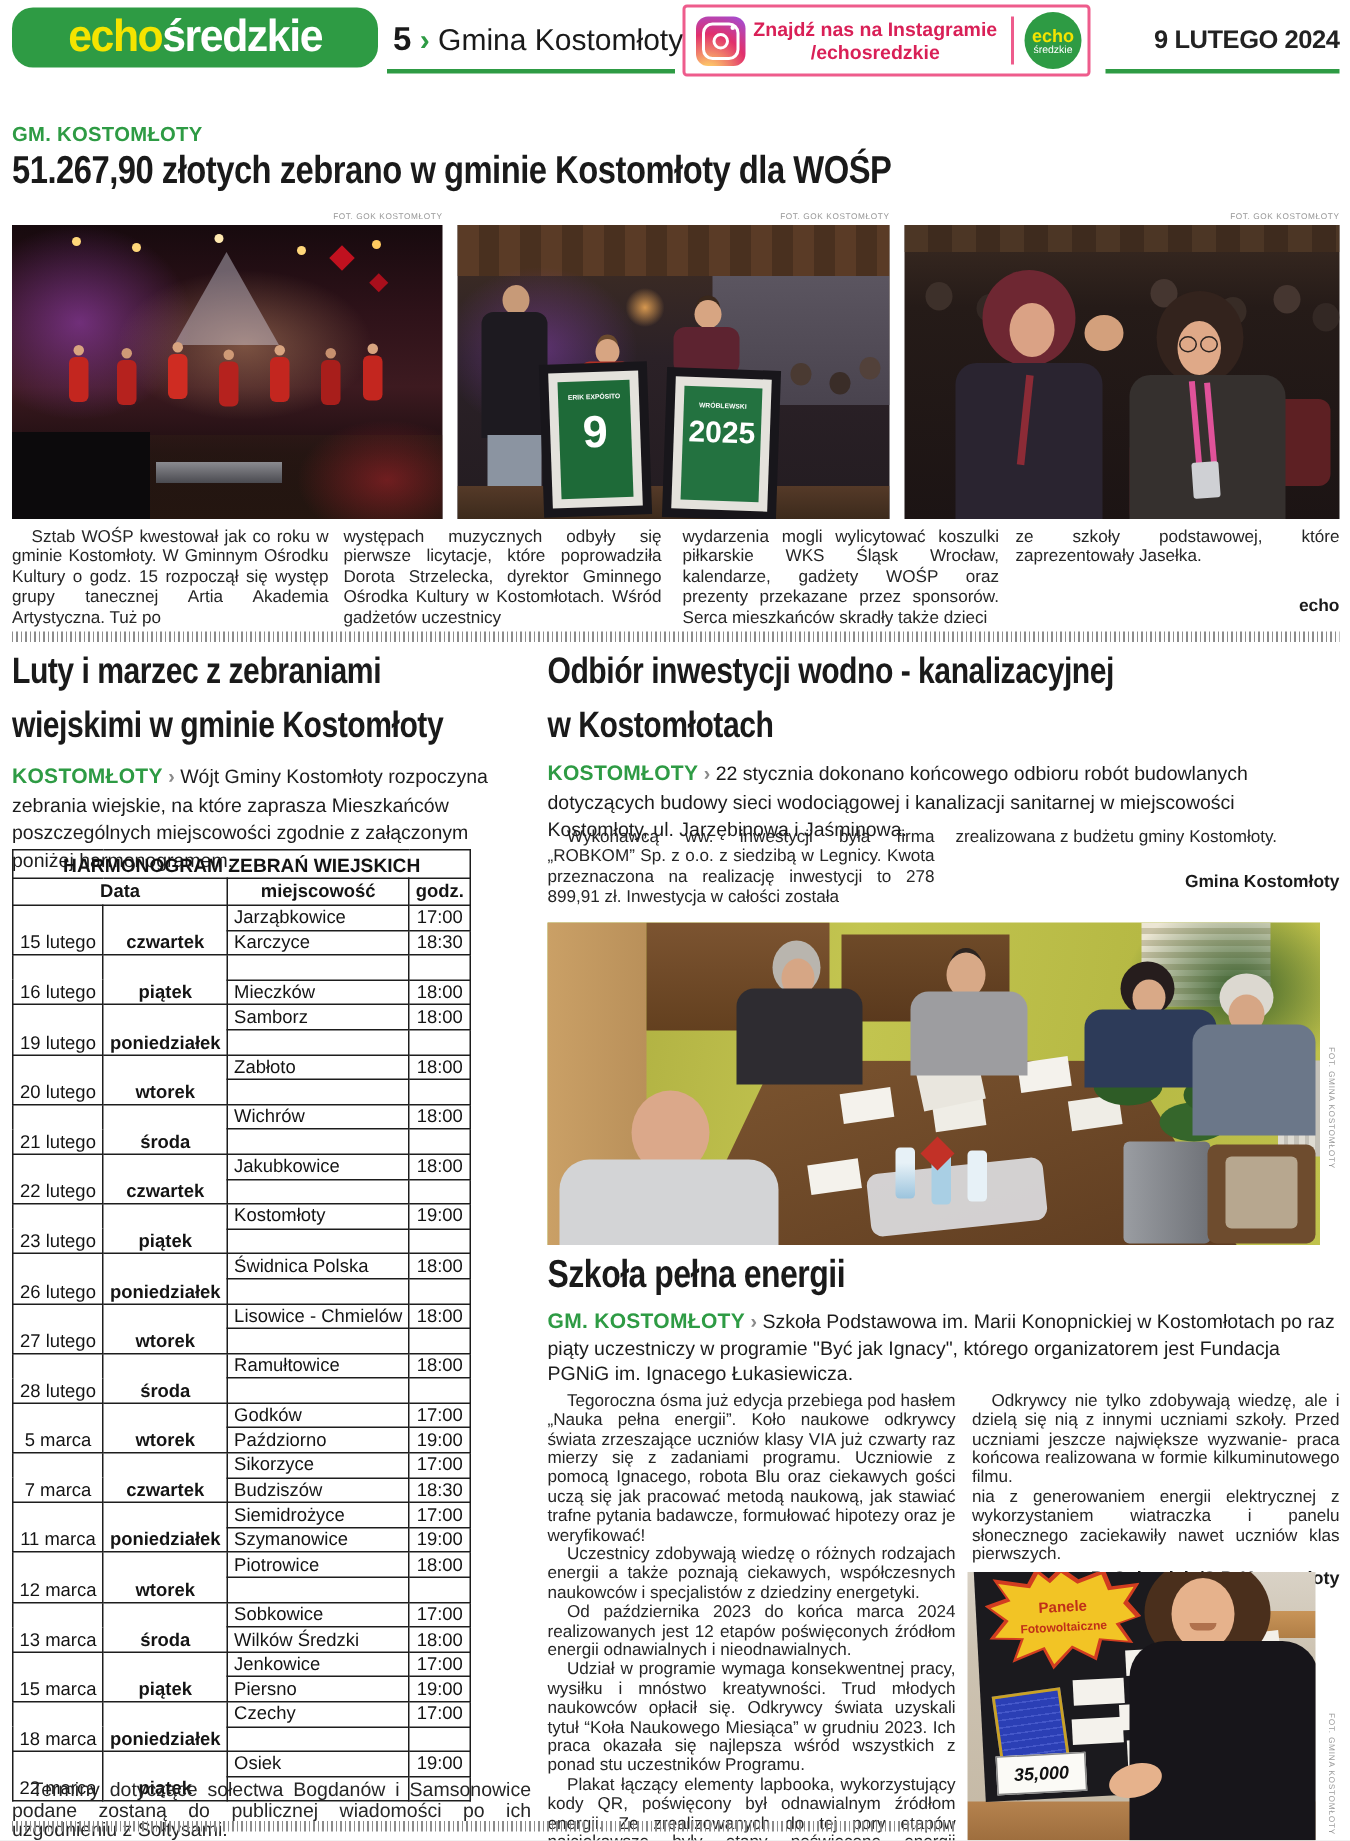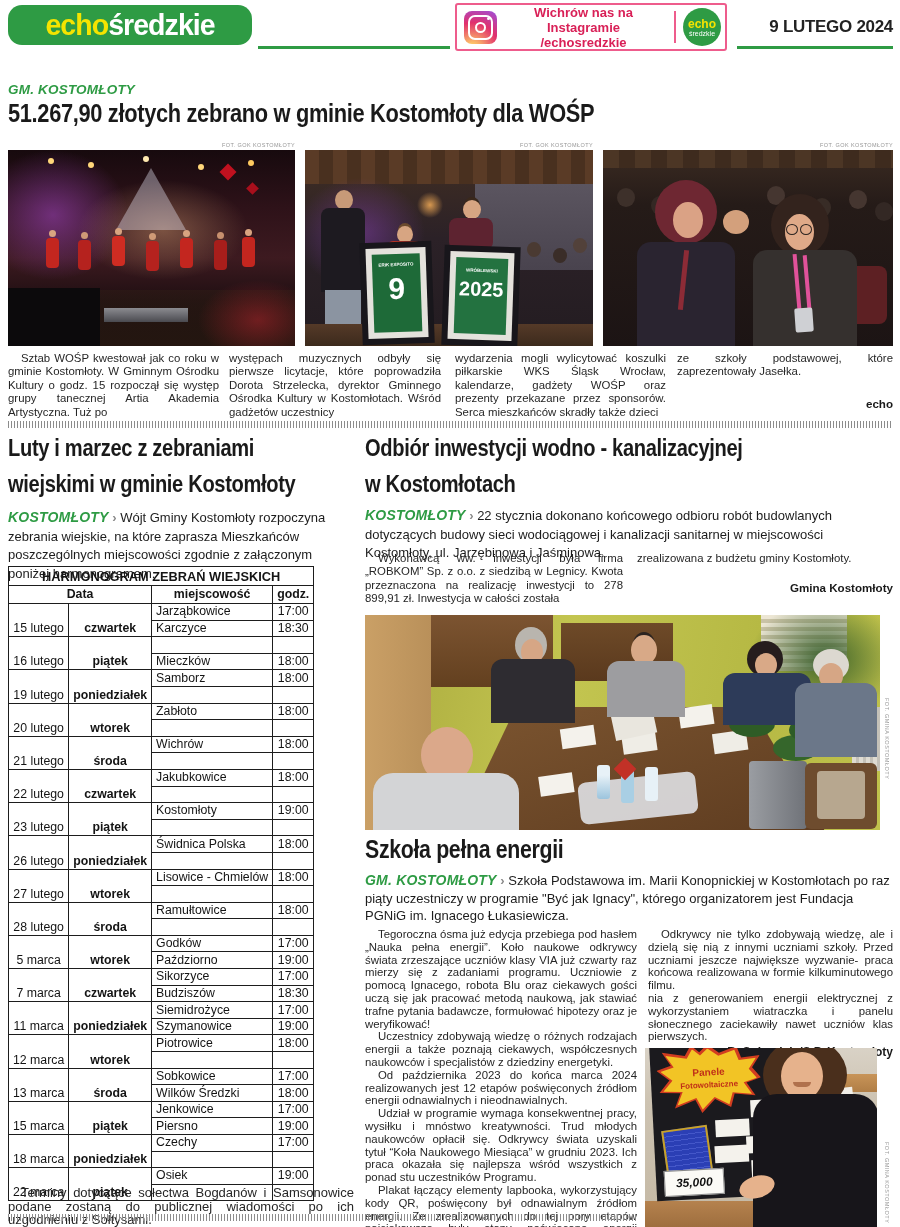"5 › Gmina Kostomłoty" div.ab { html: none -> <div> <span>5</span> <span>›</span> <span>Gmina Kostomłoty</span> </div> }
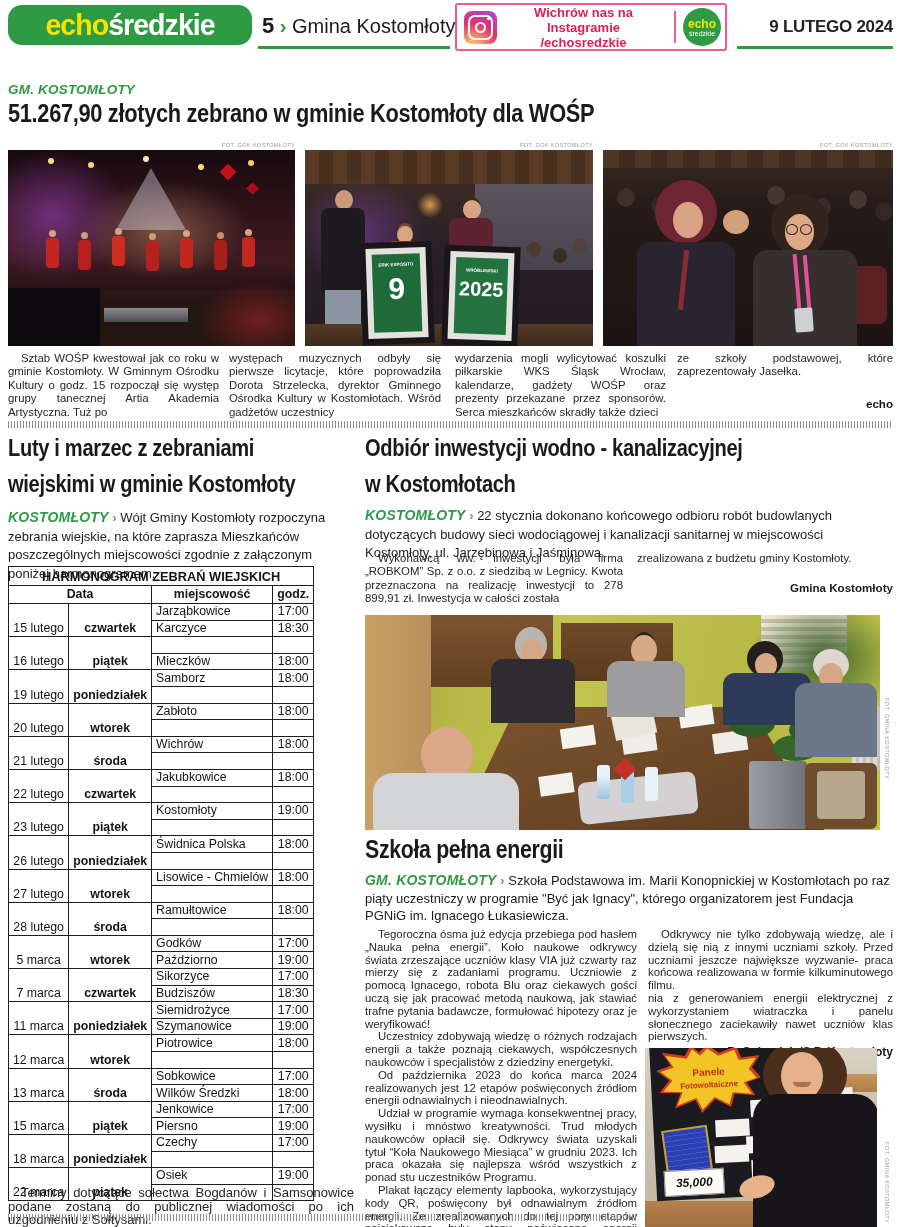"Wichrów nas na Instagramie" span.ab { text: Wichrów -> Znajdź }
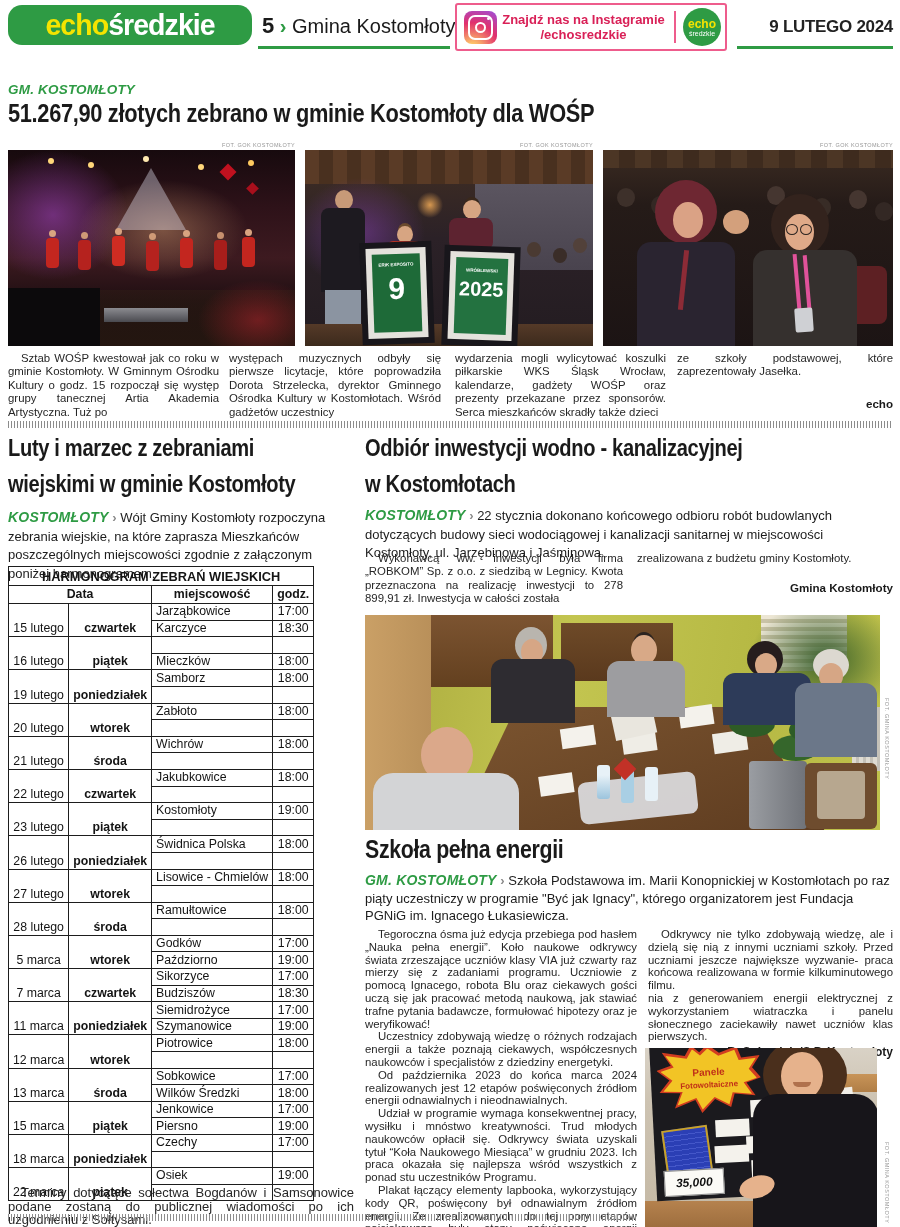"GM. KOSTOMŁOTY" .kicker { font-style: italic -> none }
